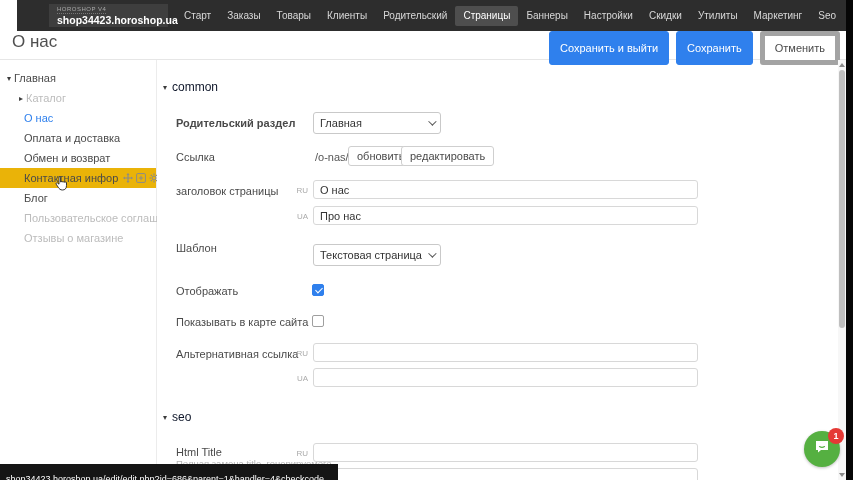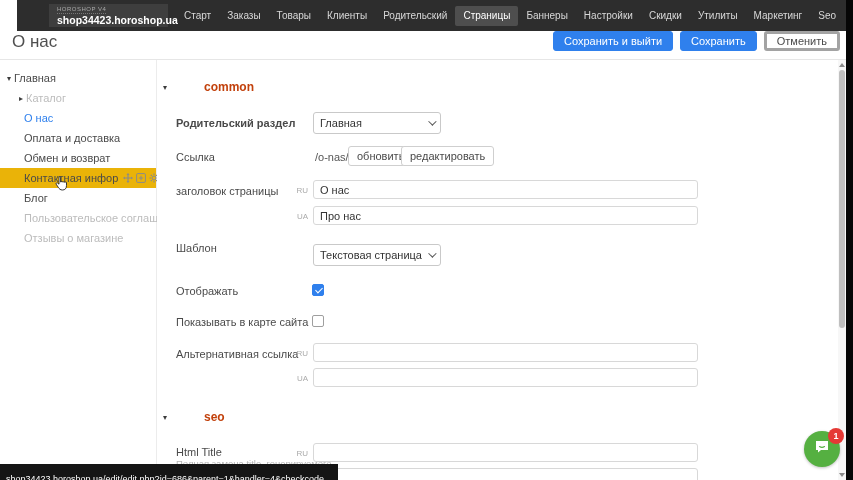"Сохранить и выйти" .btn { height: 20px -> 34px }
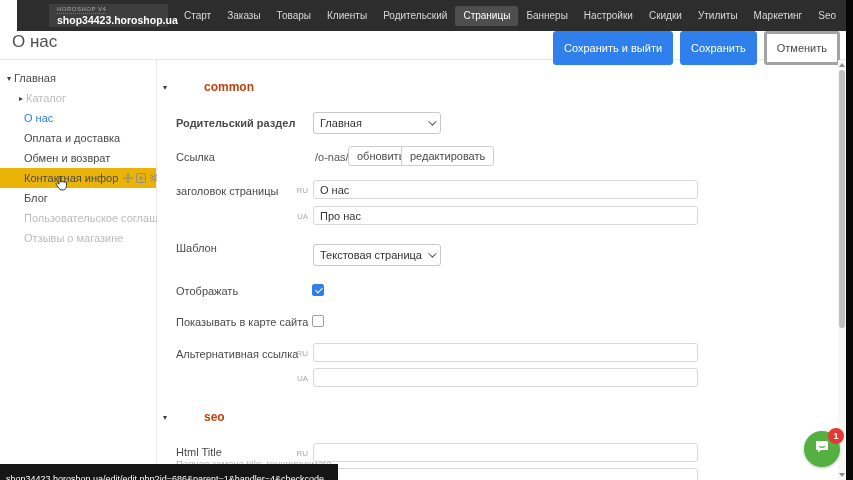"Отменить" .btn-secondary { border: 3px solid #a3a3a3 -> 5px solid #a3a3a3 }
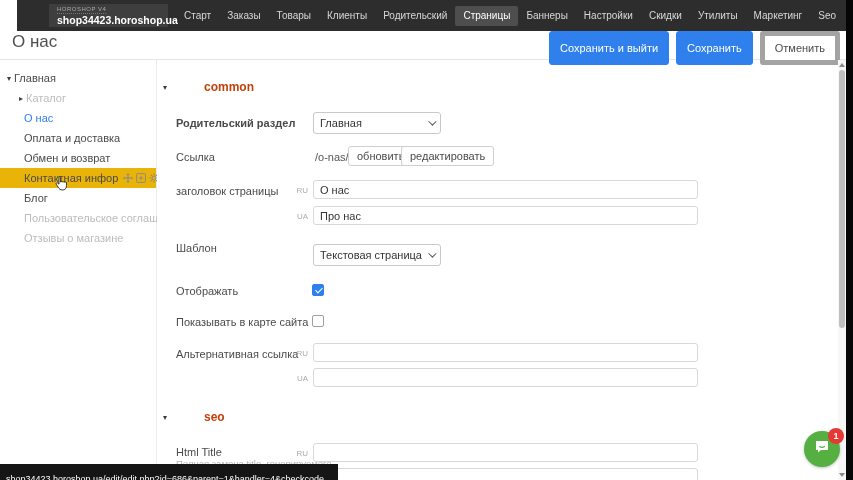"common" .section-head .s-title { color: #c2410c -> #0f172a; font-weight: bold -> normal; margin-left: 32px -> none }
